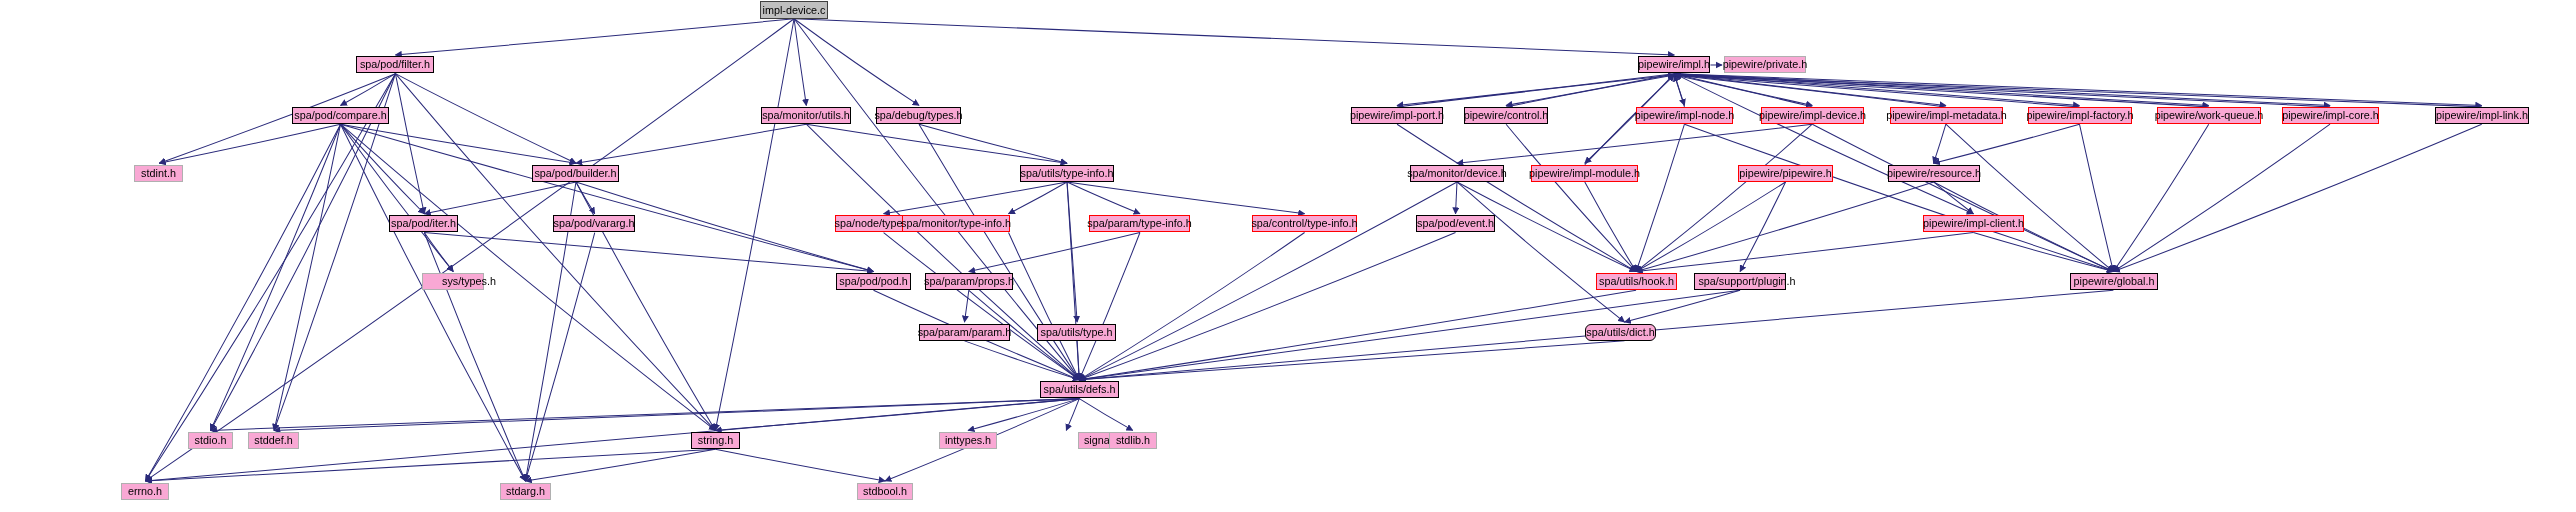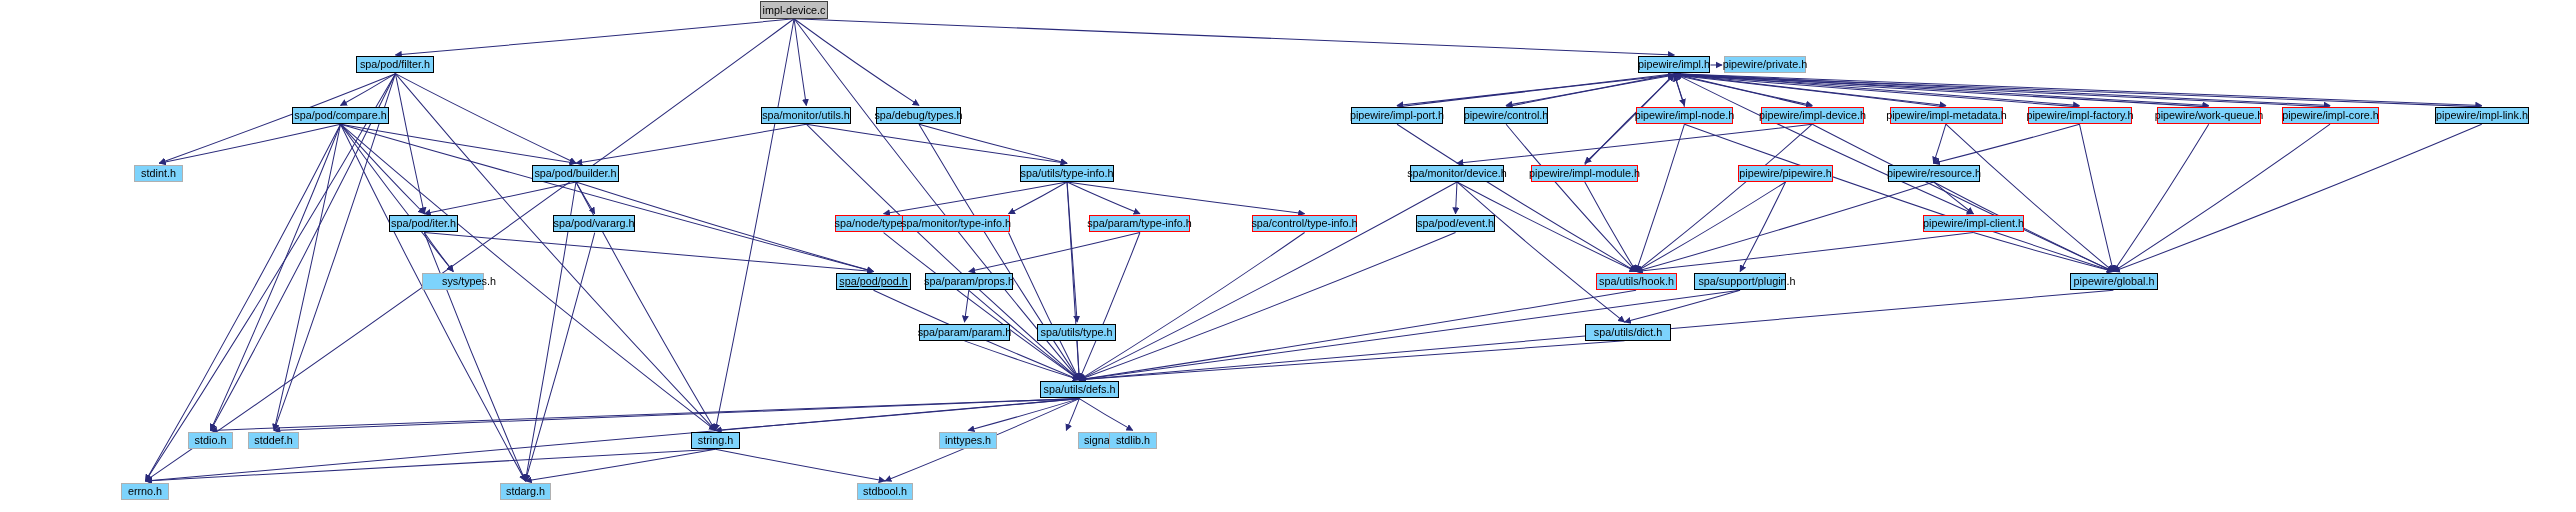"spa/pod/filter.h" .node { background: #7dd3fc -> #f9a8d4 }
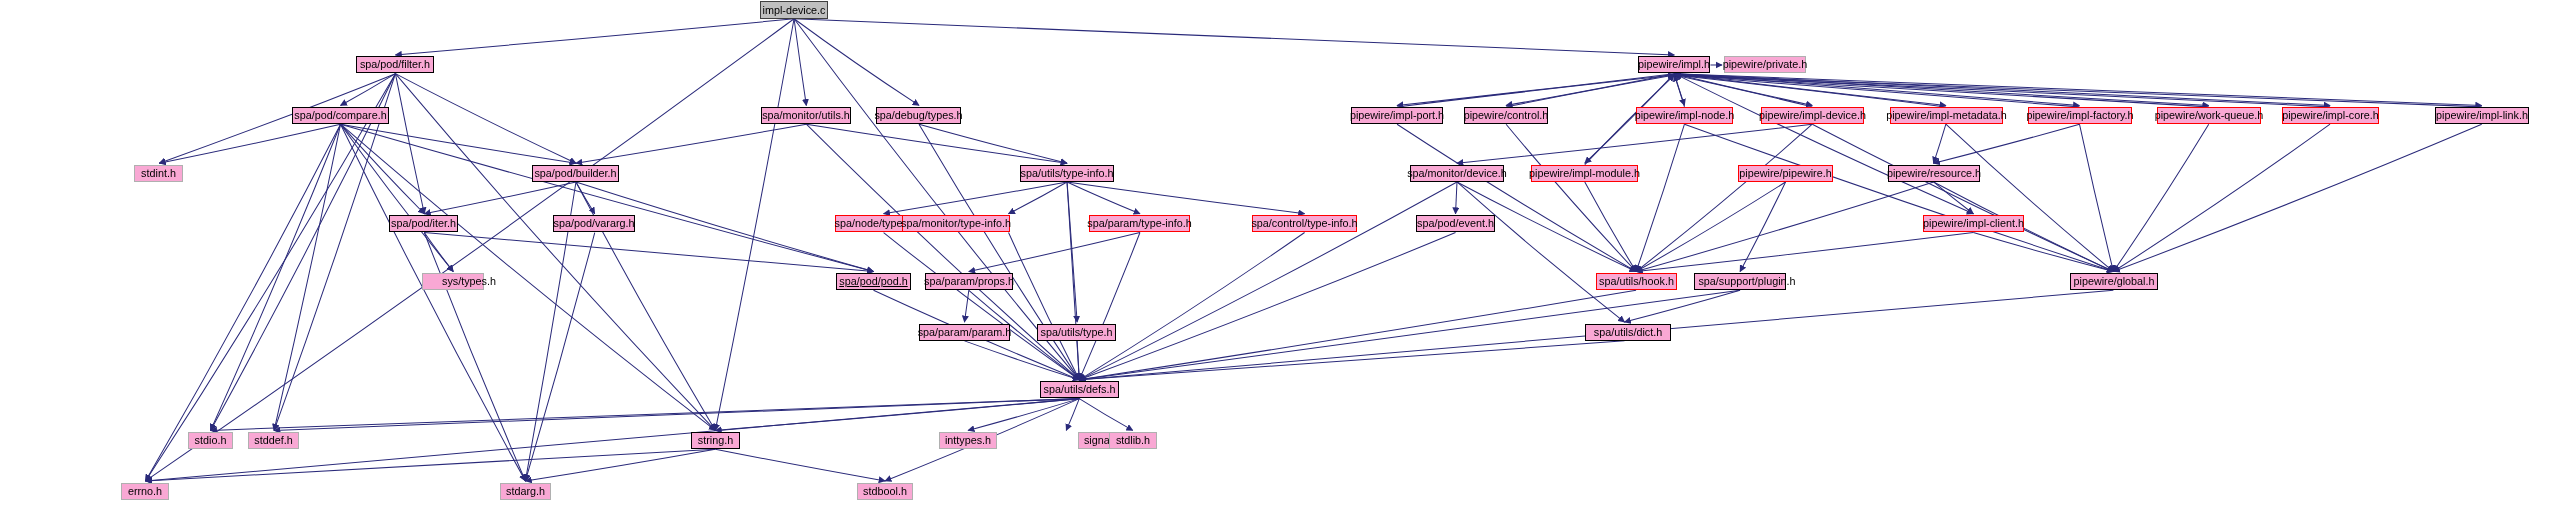"spa/pod/pod.h" div.node { text-decoration: underline -> none }
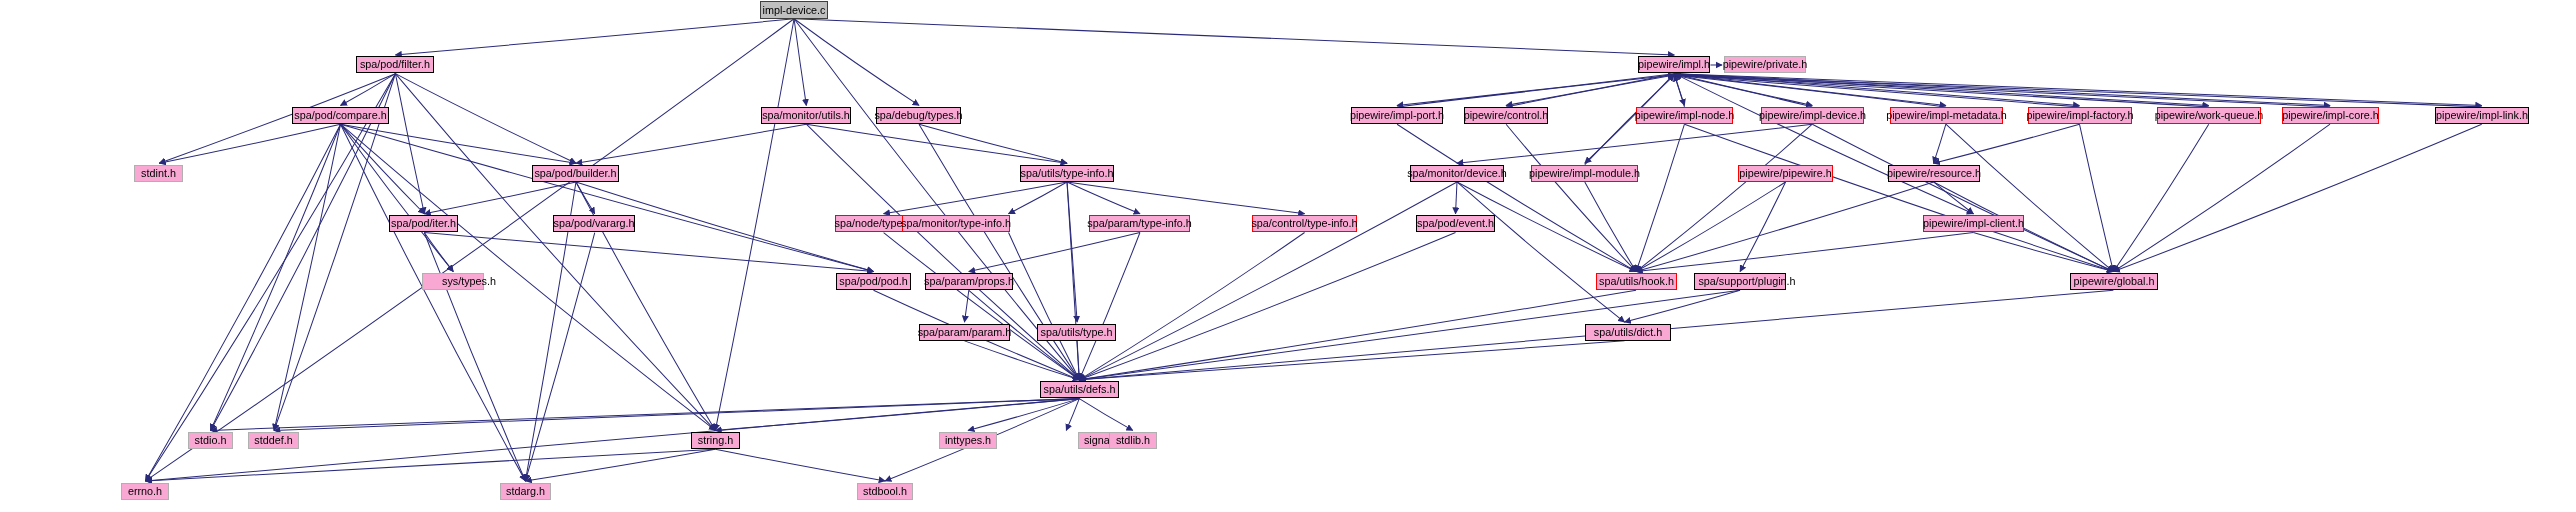"spa/utils/dict.h" div.node { border-radius: none -> 6px; width: 86px -> 71px }
